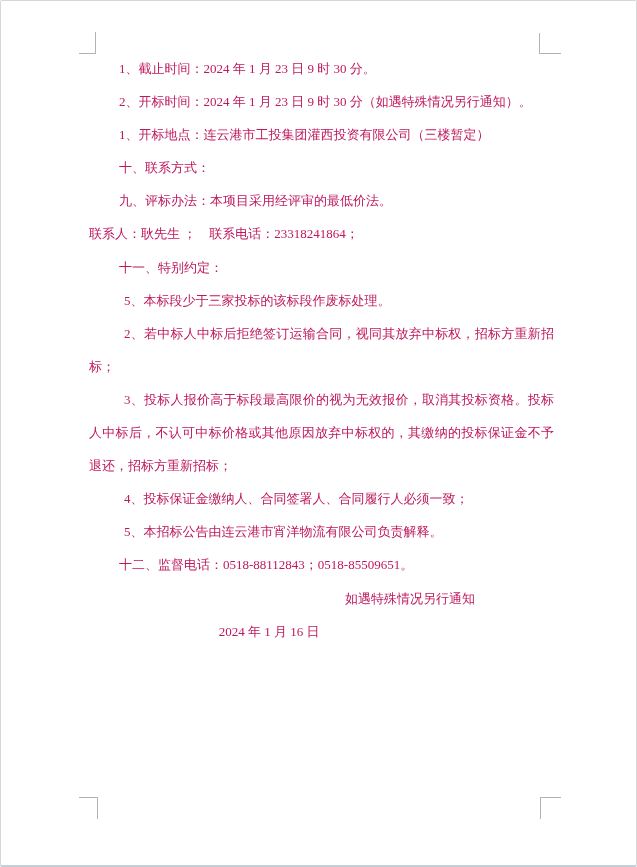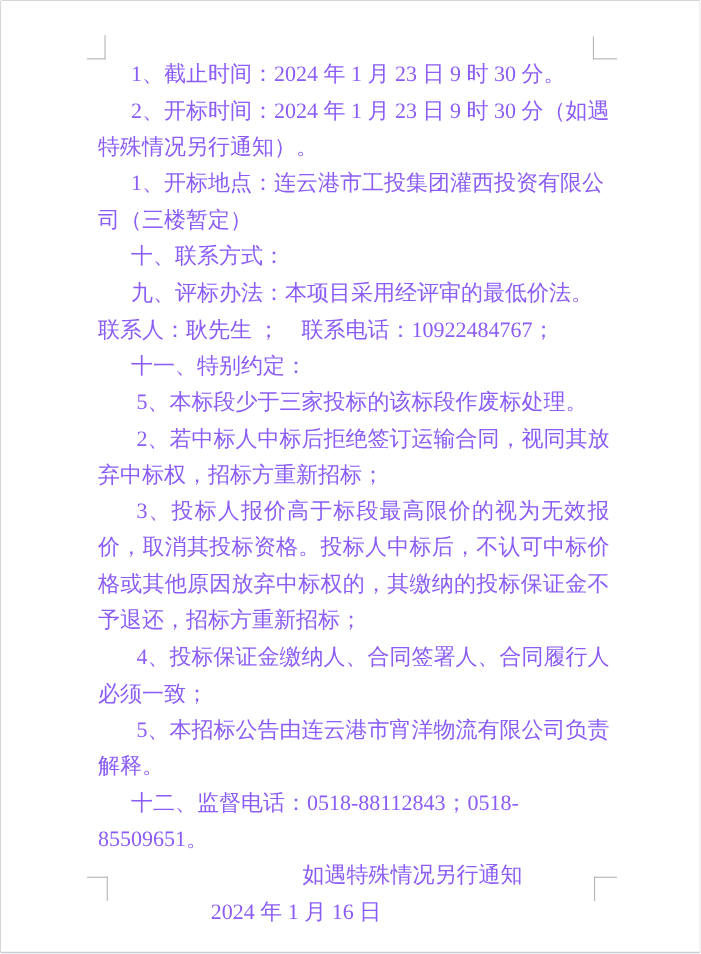"1、截止时间：2024 年 1 月 23" .content { color: #8b5cf6 -> #be185d; font-size: 20px -> 13px }
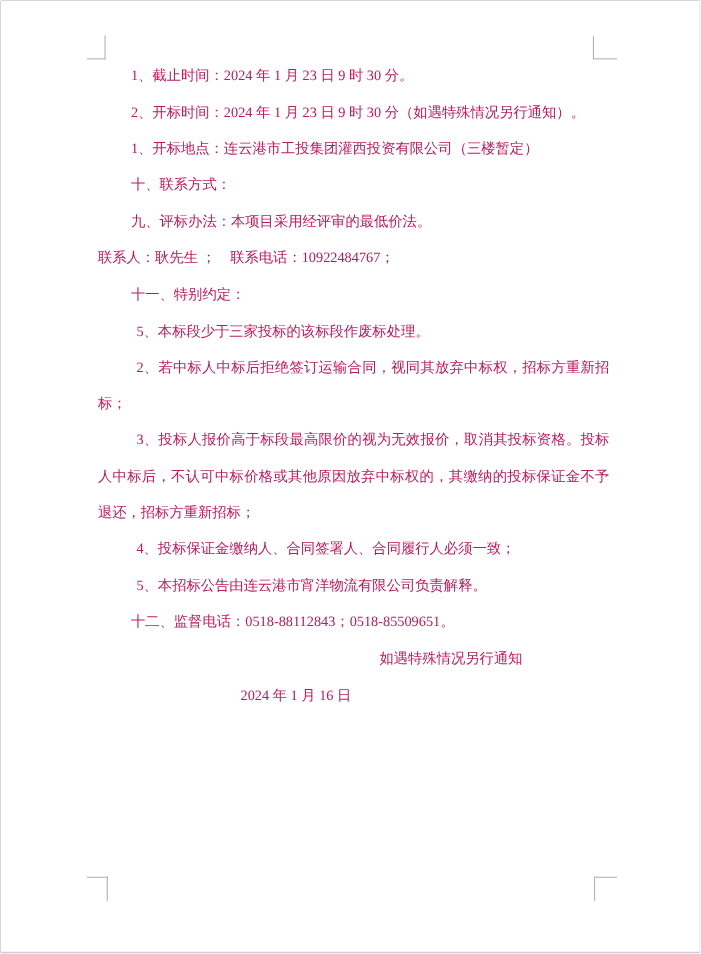"联系人：耿先生 ； 联系电话：10922484767；" p.pre { text: 10922484767 -> 23318241864 }
